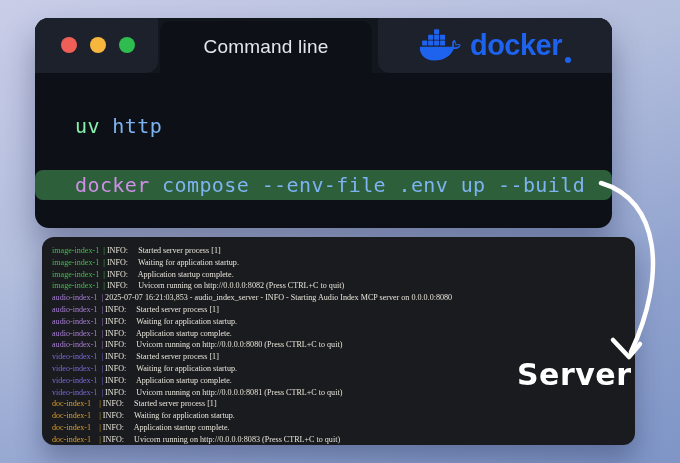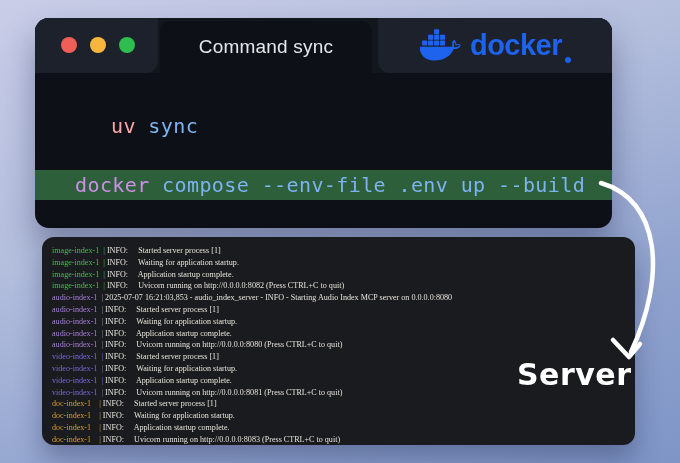"Command sync" span { text: sync -> line }
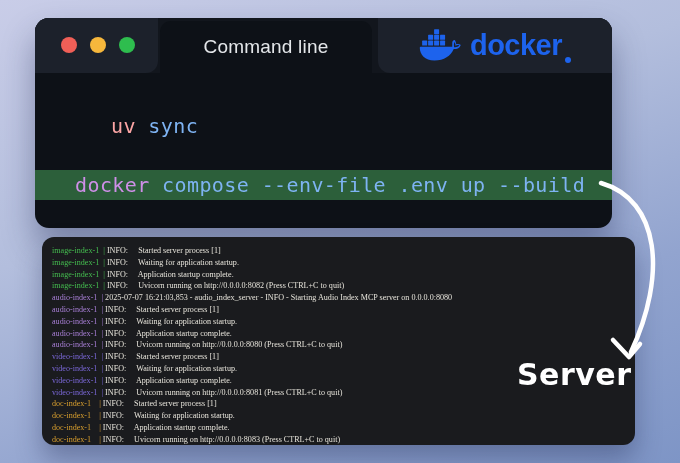"uv" span { color: #fca5a5 -> #86efac; margin-left: 36px -> none }
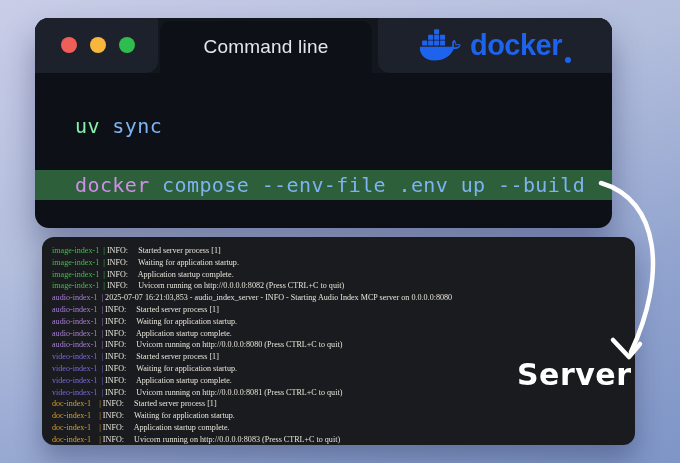"sync" span { text: sync -> http }
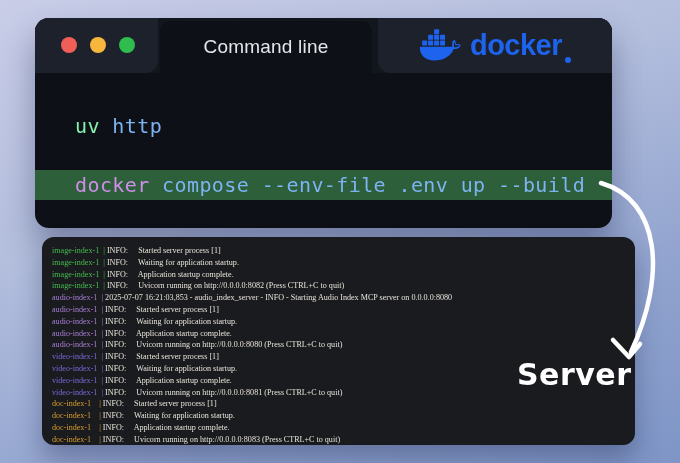"docker compose --env-file .env up" .cmd-line.highlighted { border-radius: none -> 8px }
